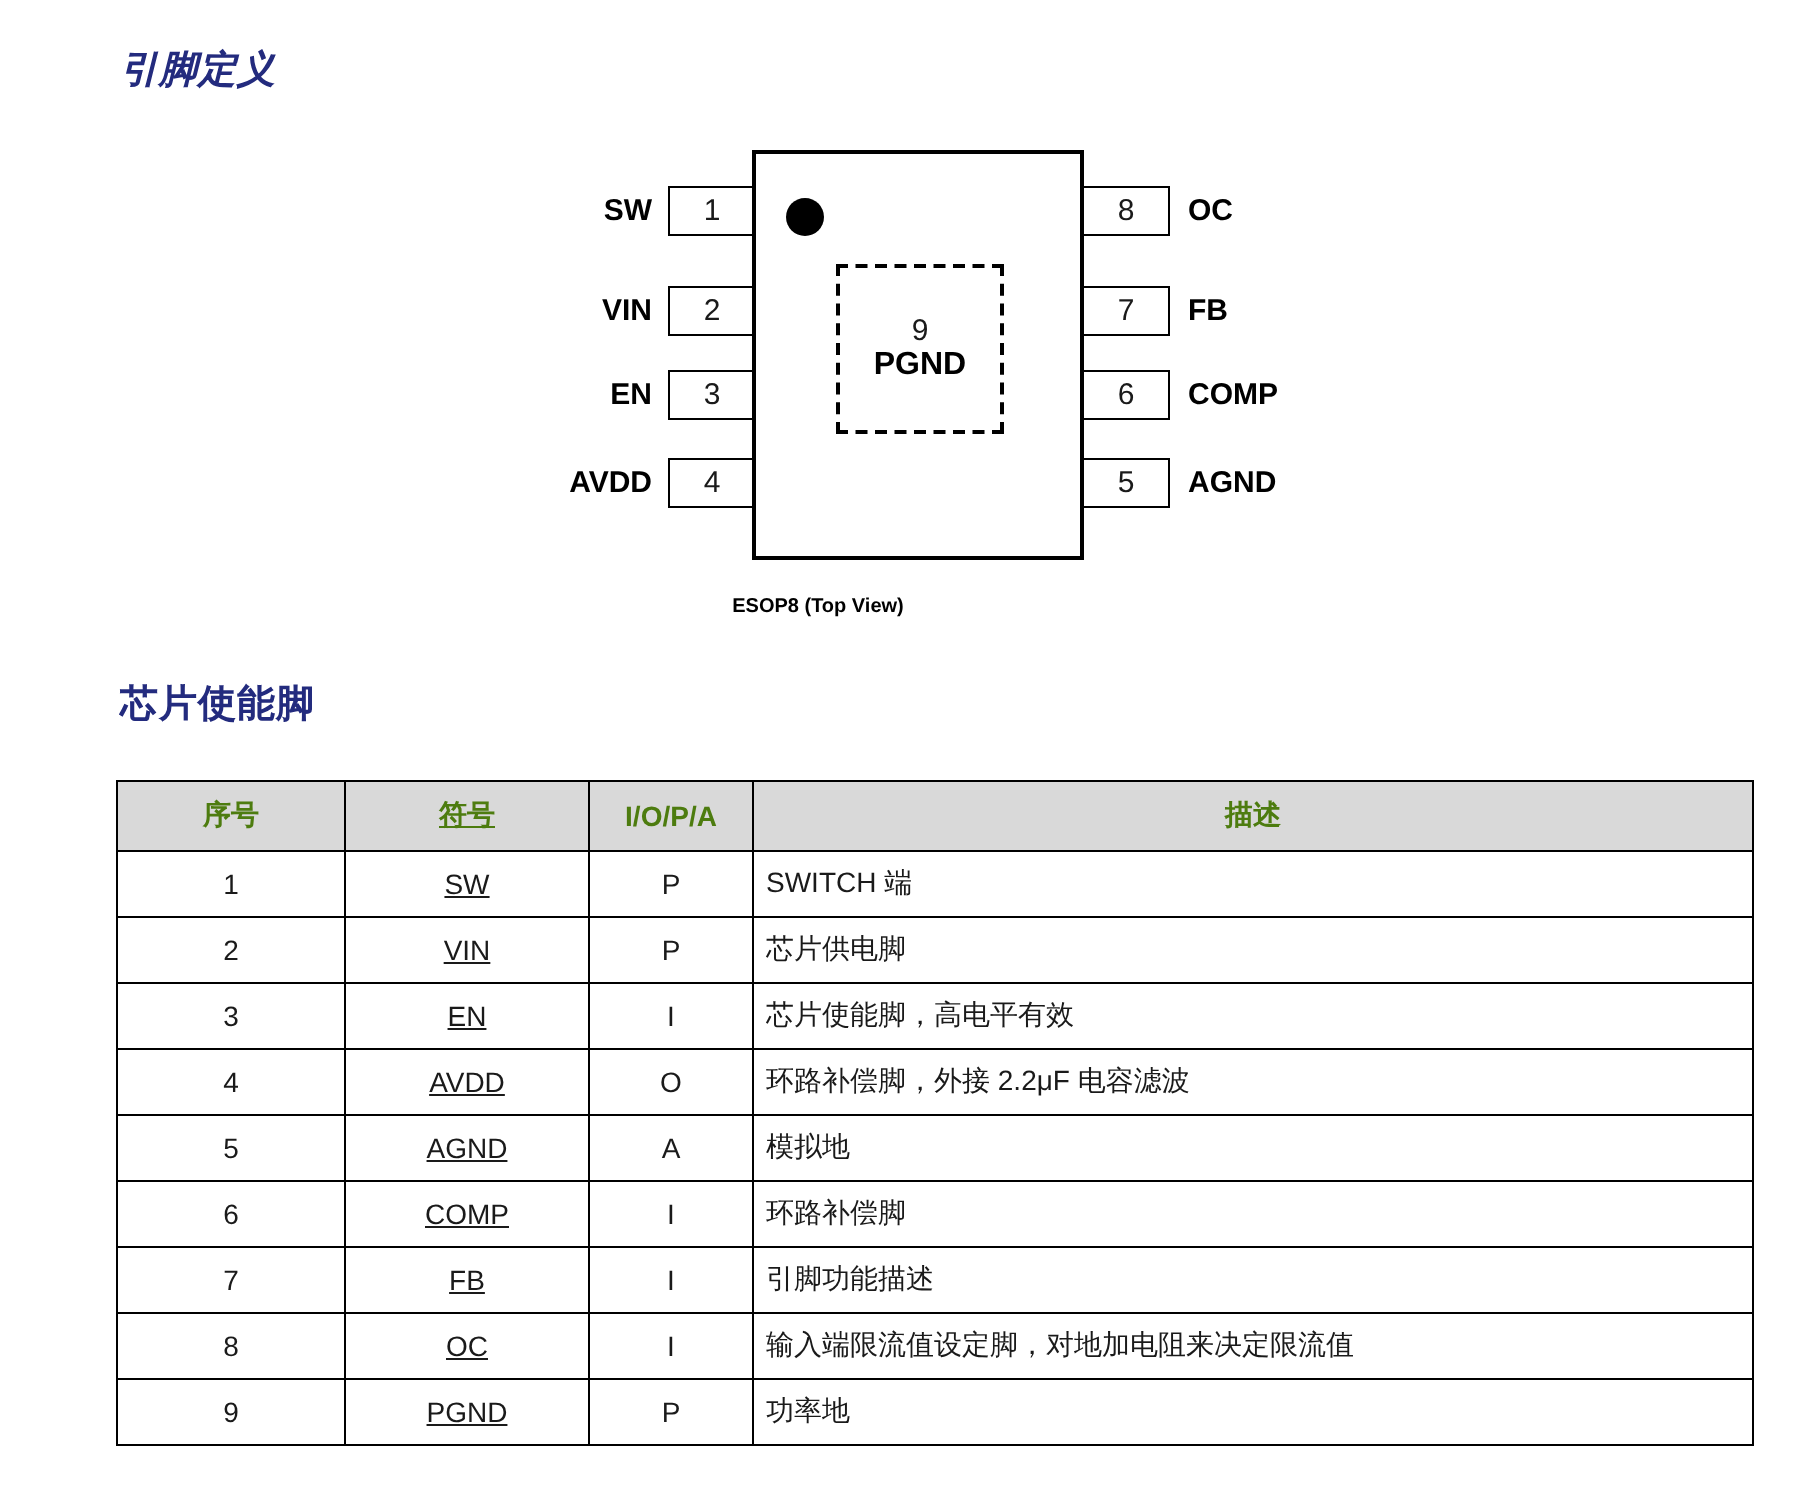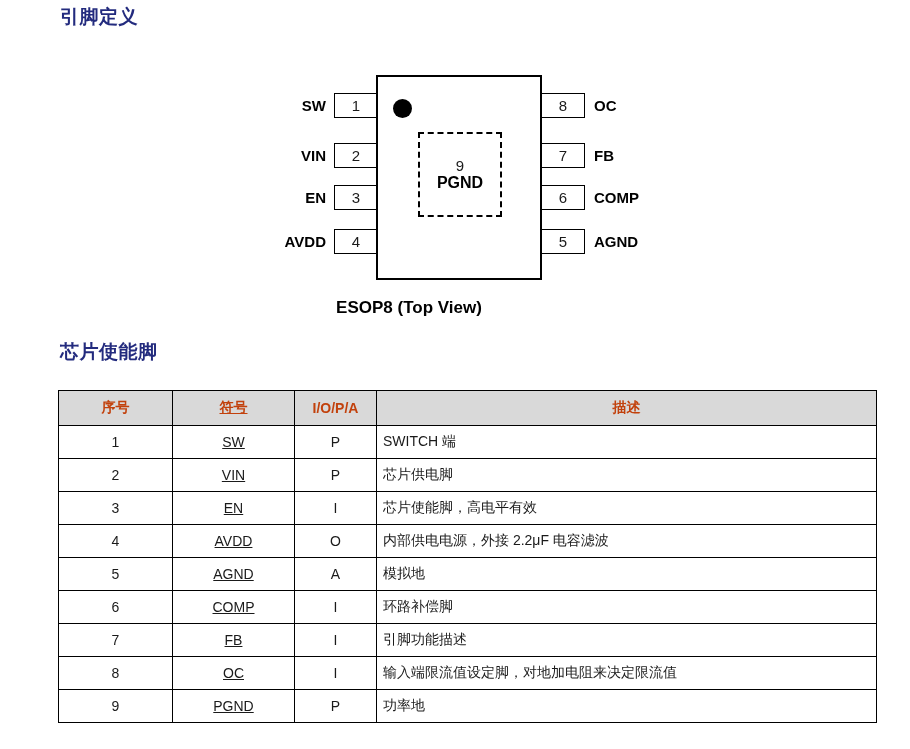"引脚定义" #heading-pin-definition { font-style: none -> italic; top: 4px -> 22px }
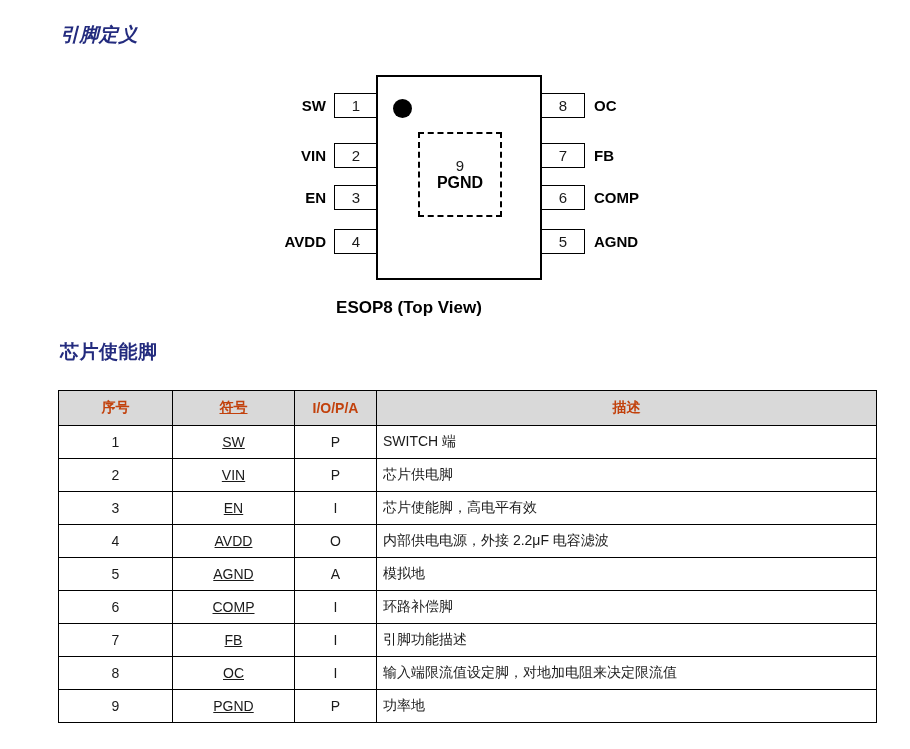"ESOP8 (Top View)" .diagram-caption { font-size: 17px -> 10px }
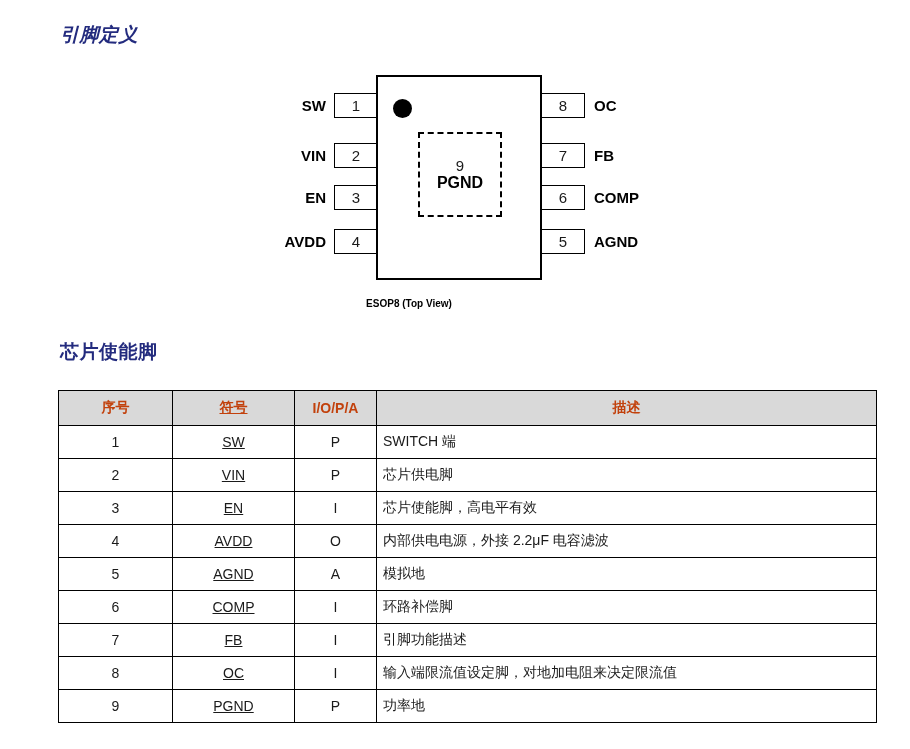"序号" #pin-table thead th { color: #c2410c -> #4d7c0f }
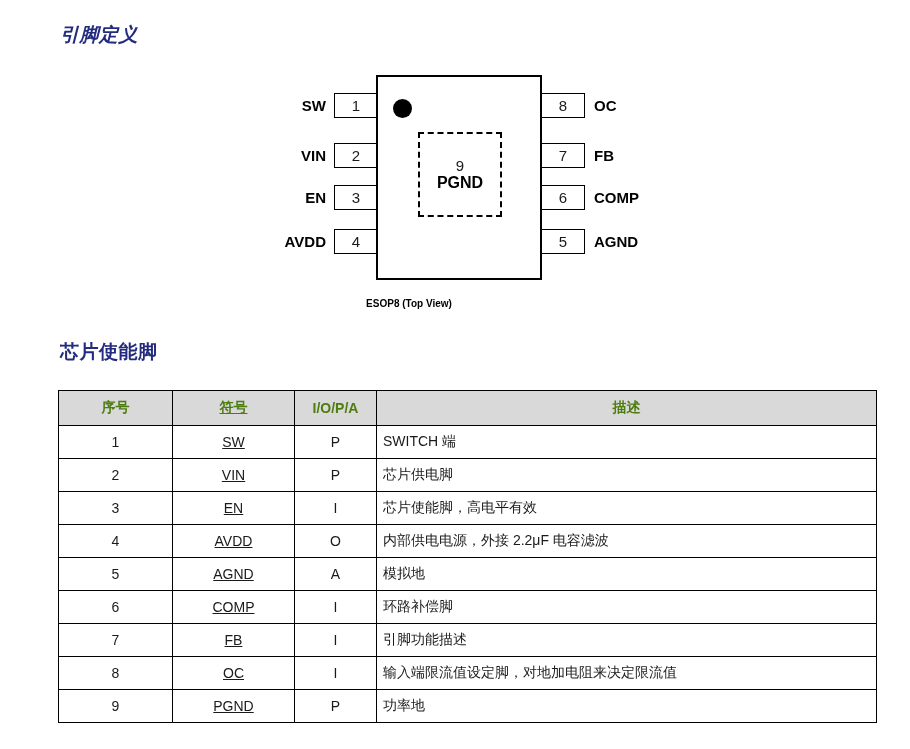"内部供电电源，外接 2.2μF 电容滤波" td.col-desc { text: 内部供电电源 -> 环路补偿脚 }
